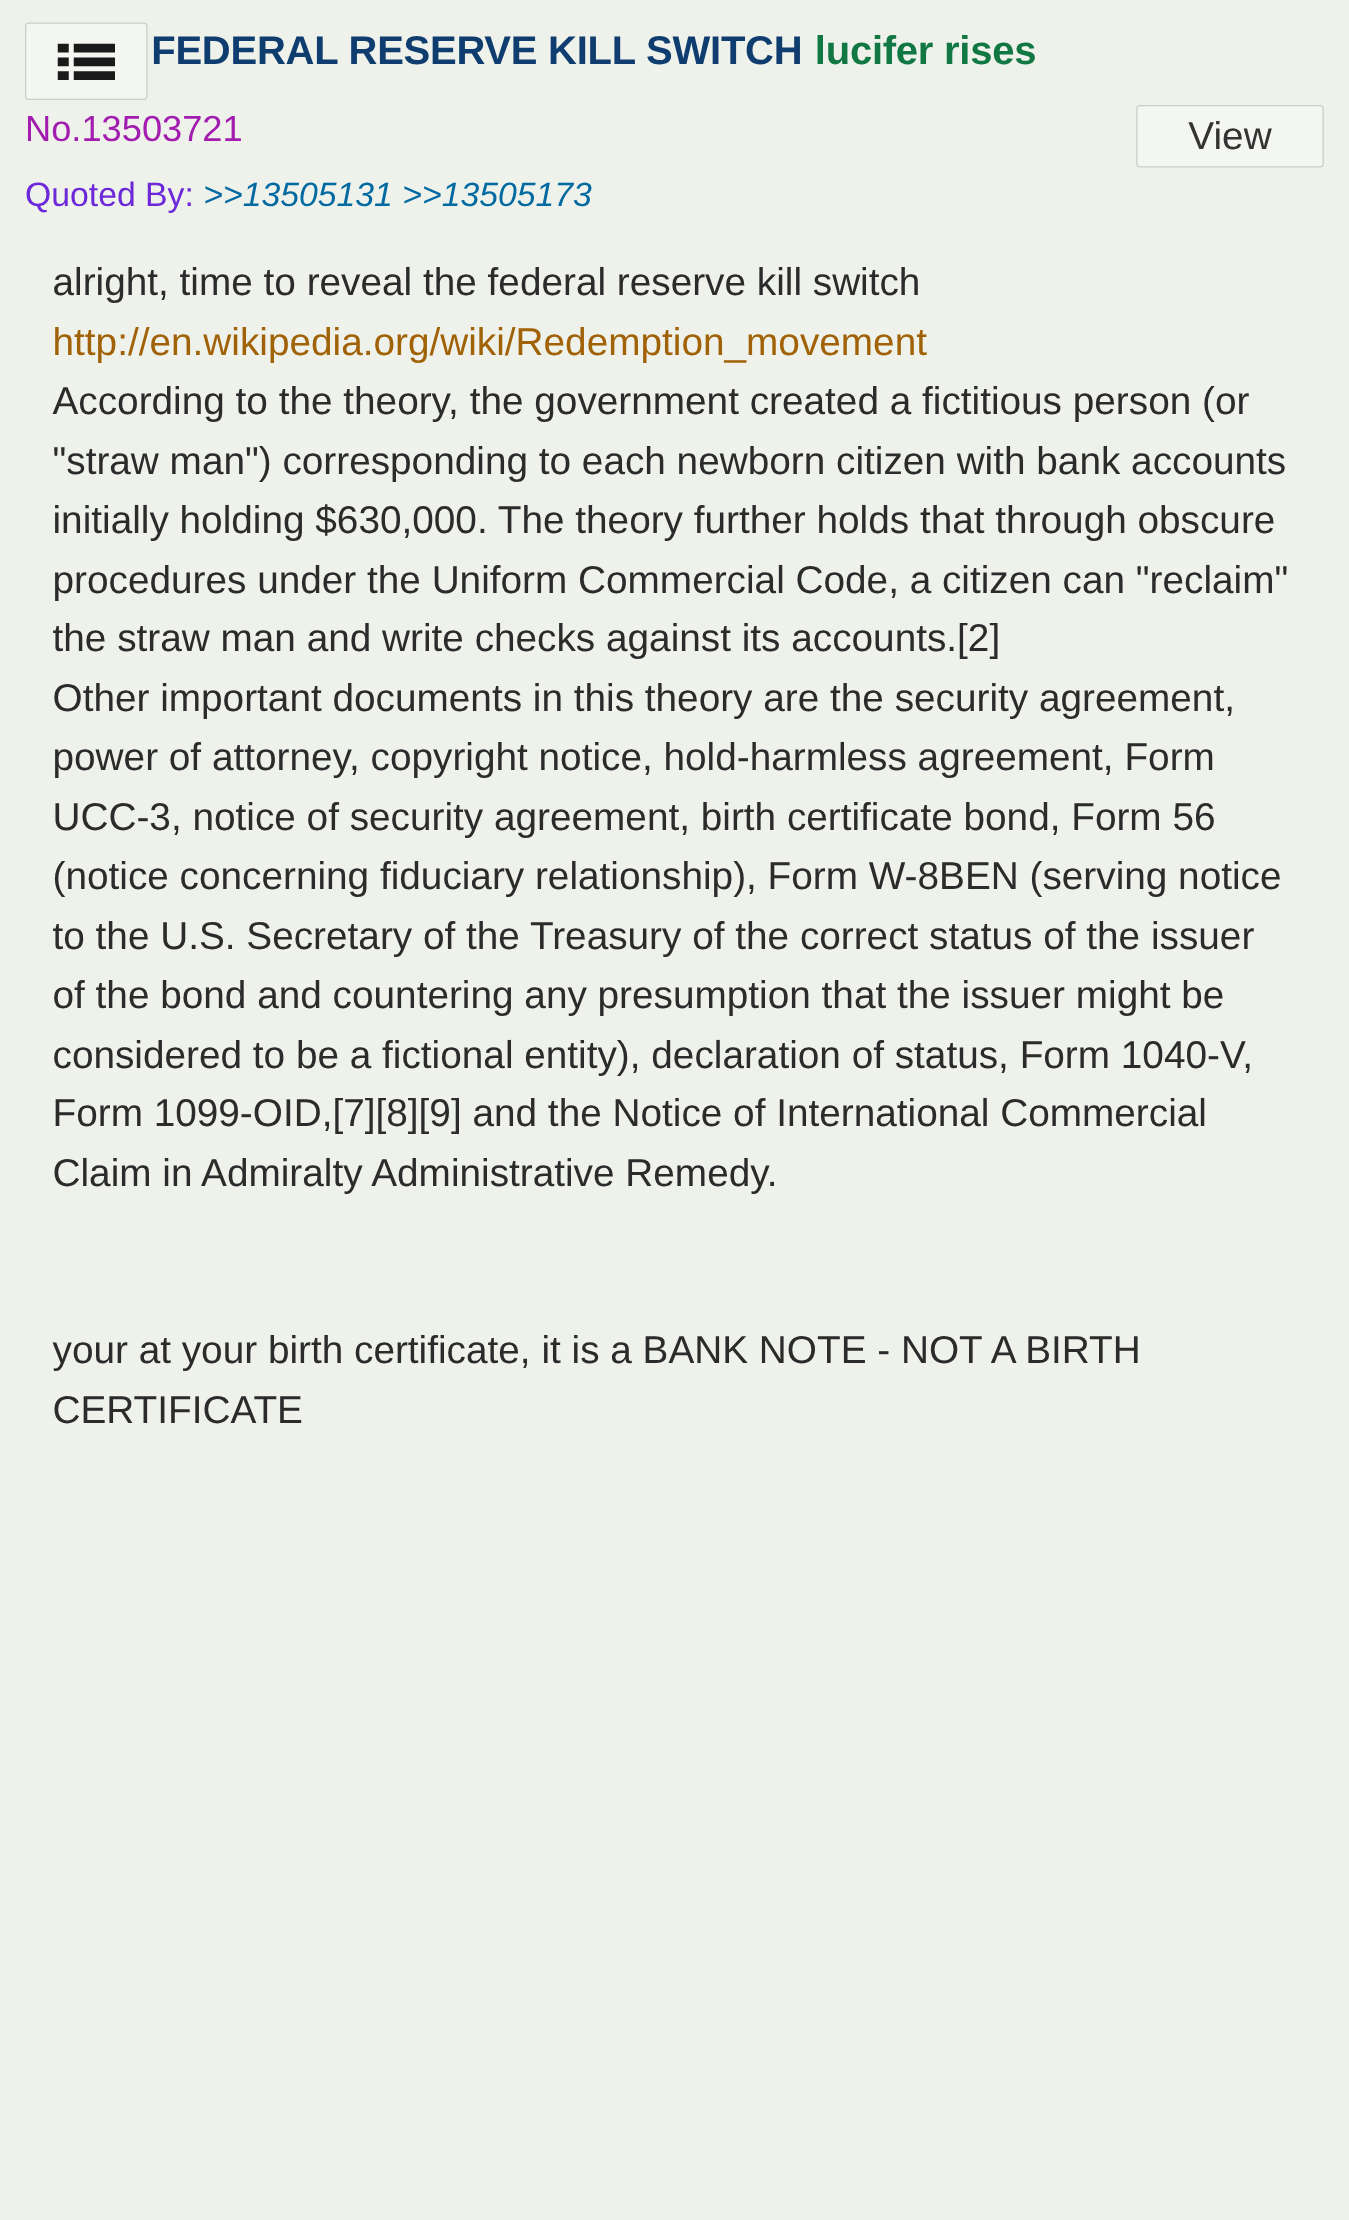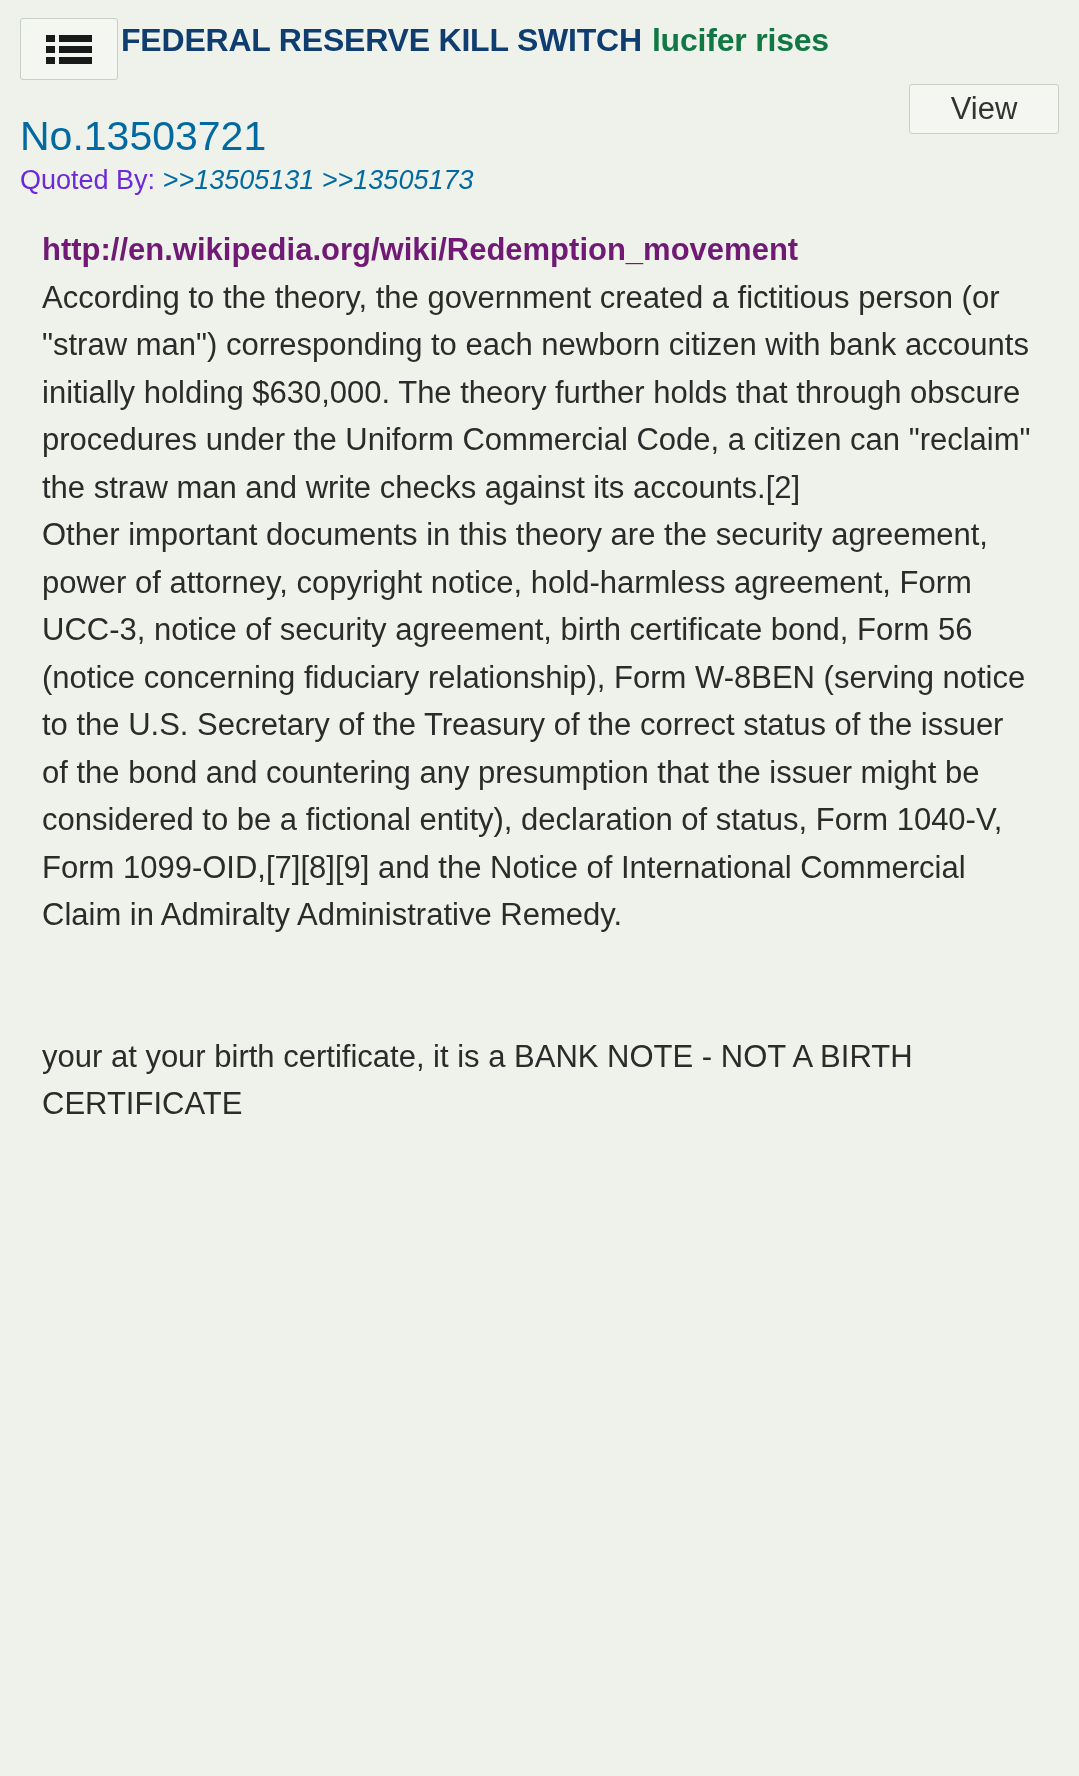"No.13503721" .postno { color: #0369a1 -> #a21caf; font-size: 41px -> 29px; margin-top: 32px -> none }
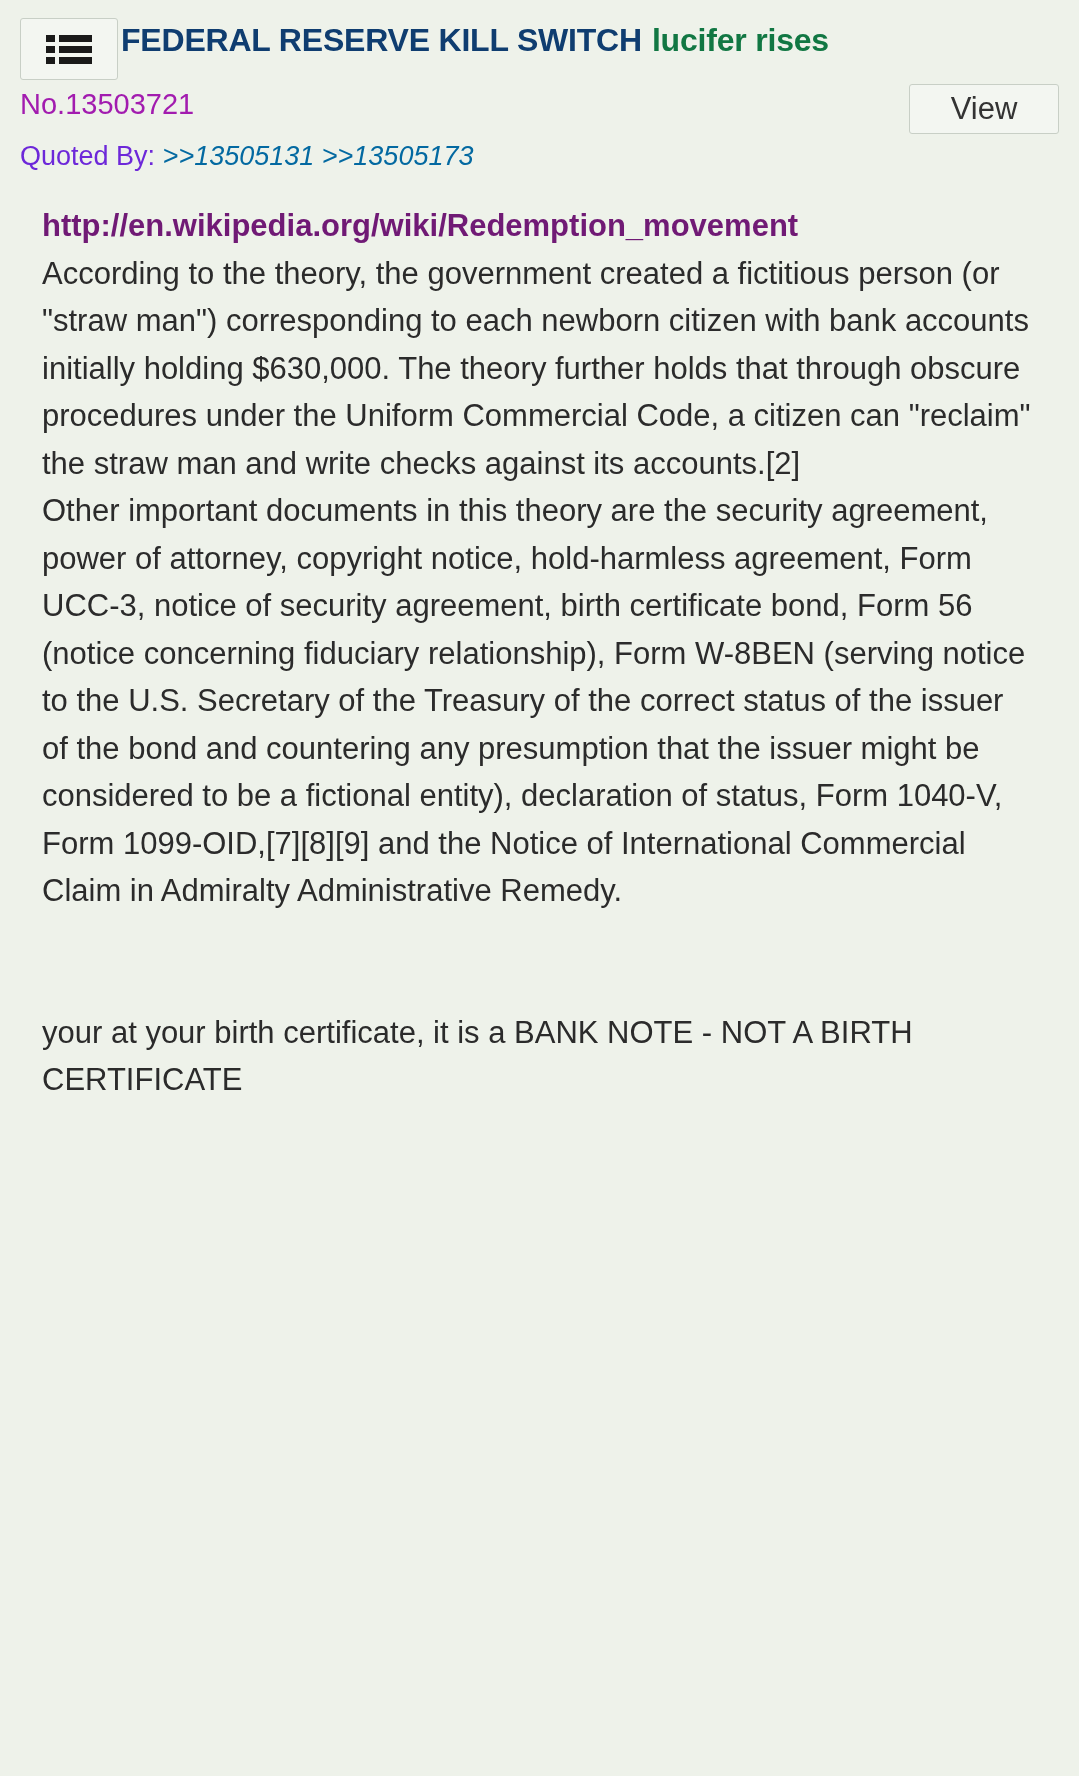"alright, time to reveal the" p { html: none -> <p>alright, time to reveal the federal reserve kill switch</p> }
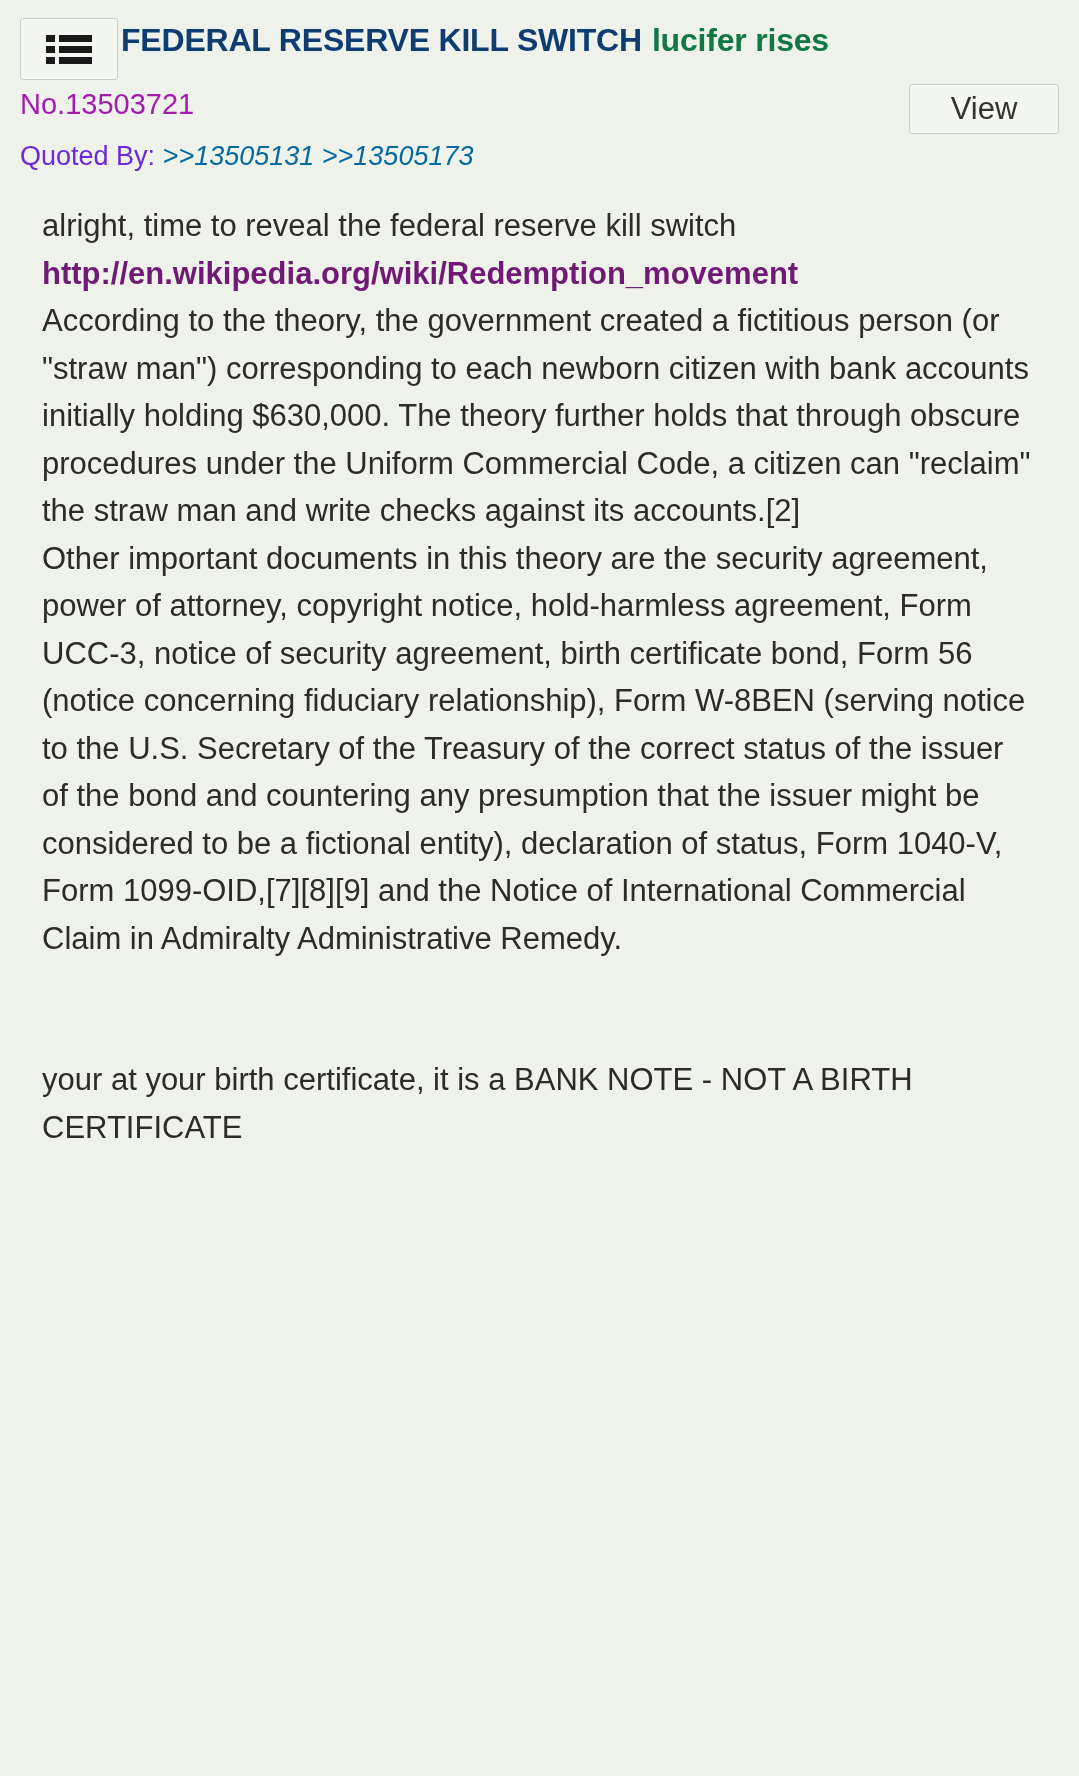"http://en.wikipedia.org/wiki/Redemption_" .link { color: #701a75 -> #a16207; font-weight: bold -> none }
